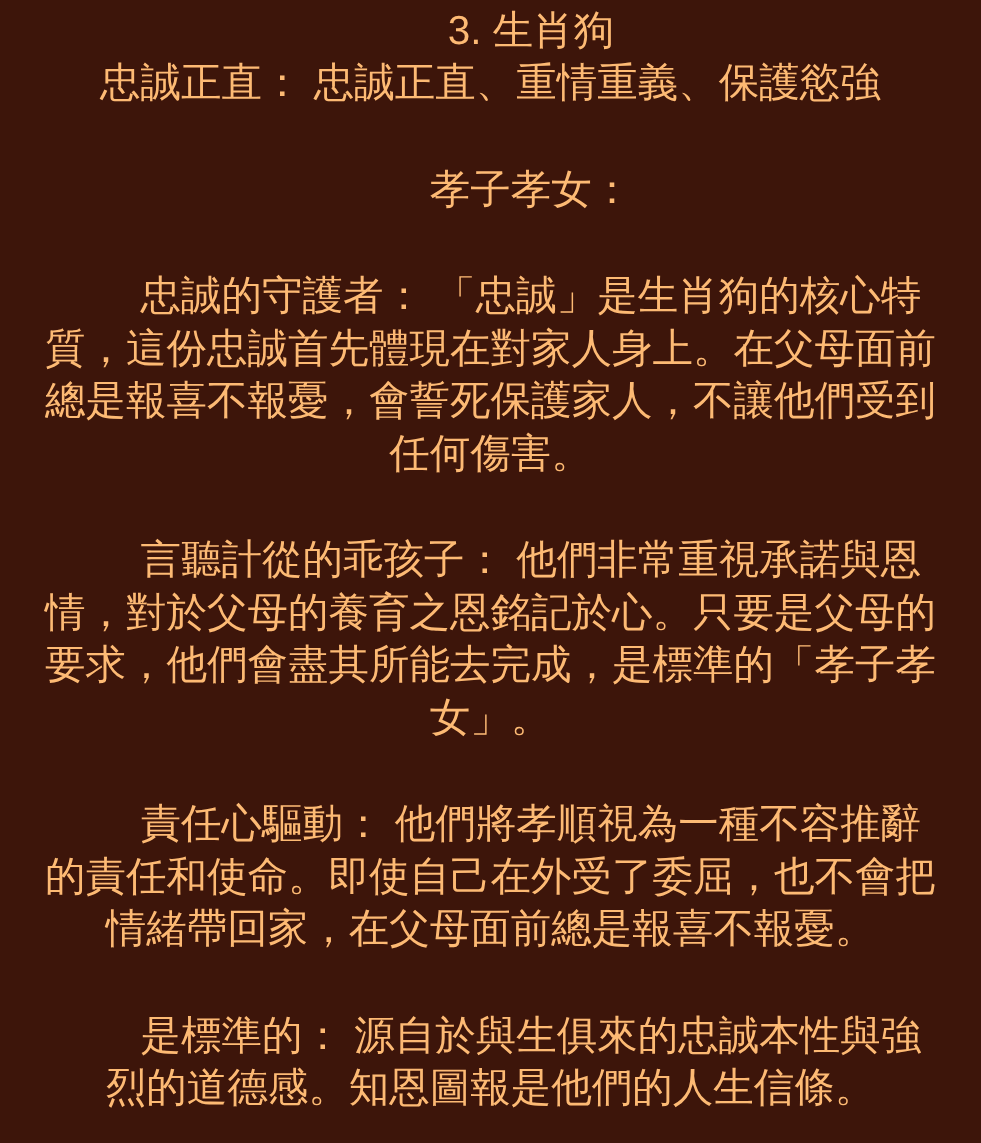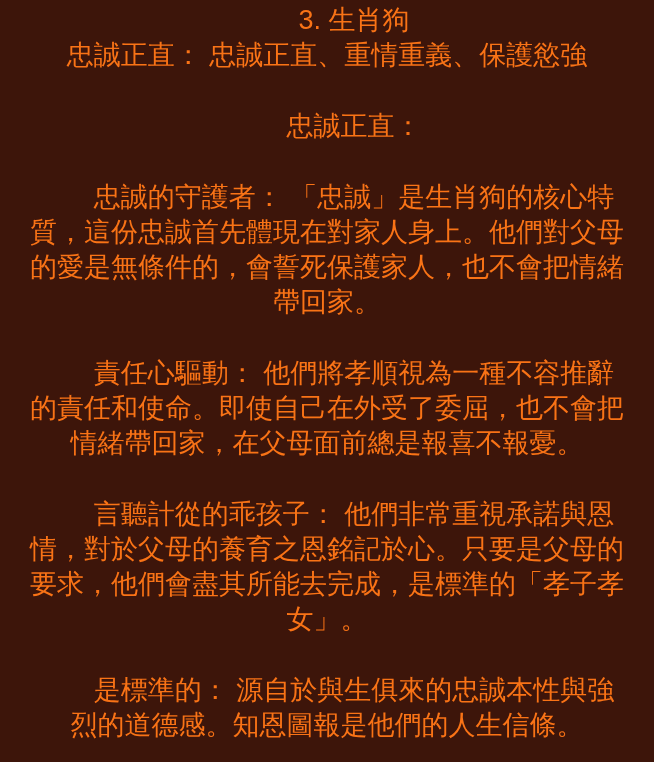"3. 生肖狗" div.reader-page { color: #f97316 -> #fdba74 }
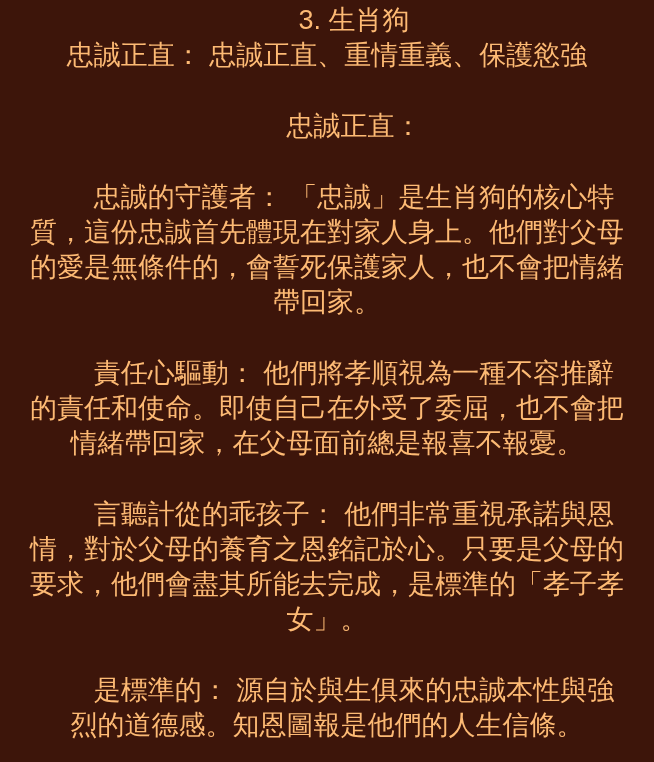"忠誠正直：" p.block-gap { text: 忠誠正直 -> 孝子孝女 }
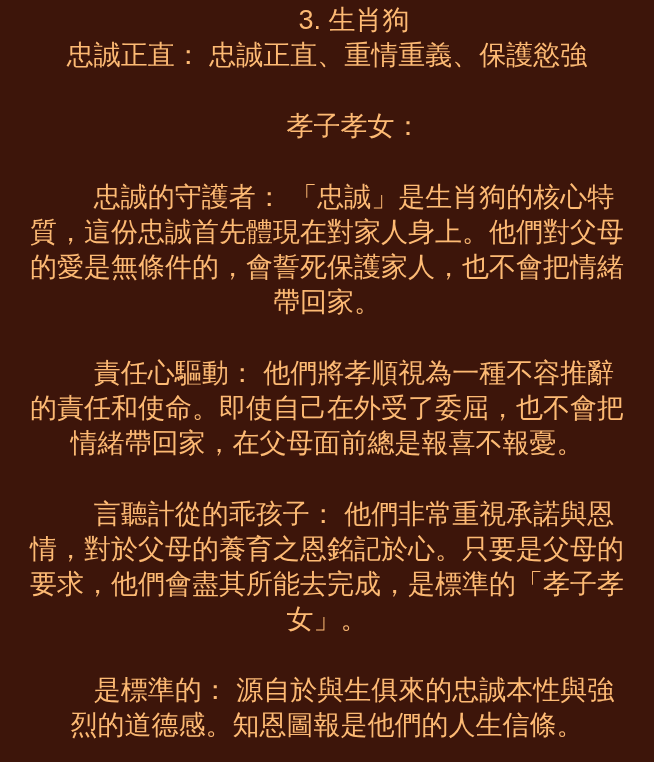"忠誠的守護者：" p.block-gap { text: 他們對父母的愛是無條件的，會誓死保護家人，也不會把情緒帶回家 -> 在父母面前總是報喜不報憂，會誓死保護家人，不讓他們受到任何傷害 }
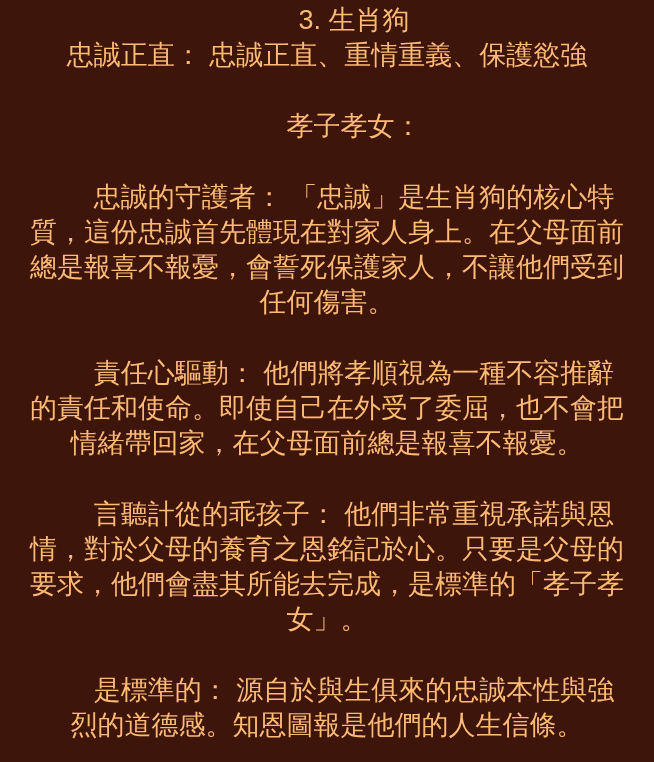"責任心驅動：" p.block-gap { order: before "言聽計從的乖孩子：" -> after "言聽計從的乖孩子：" }
